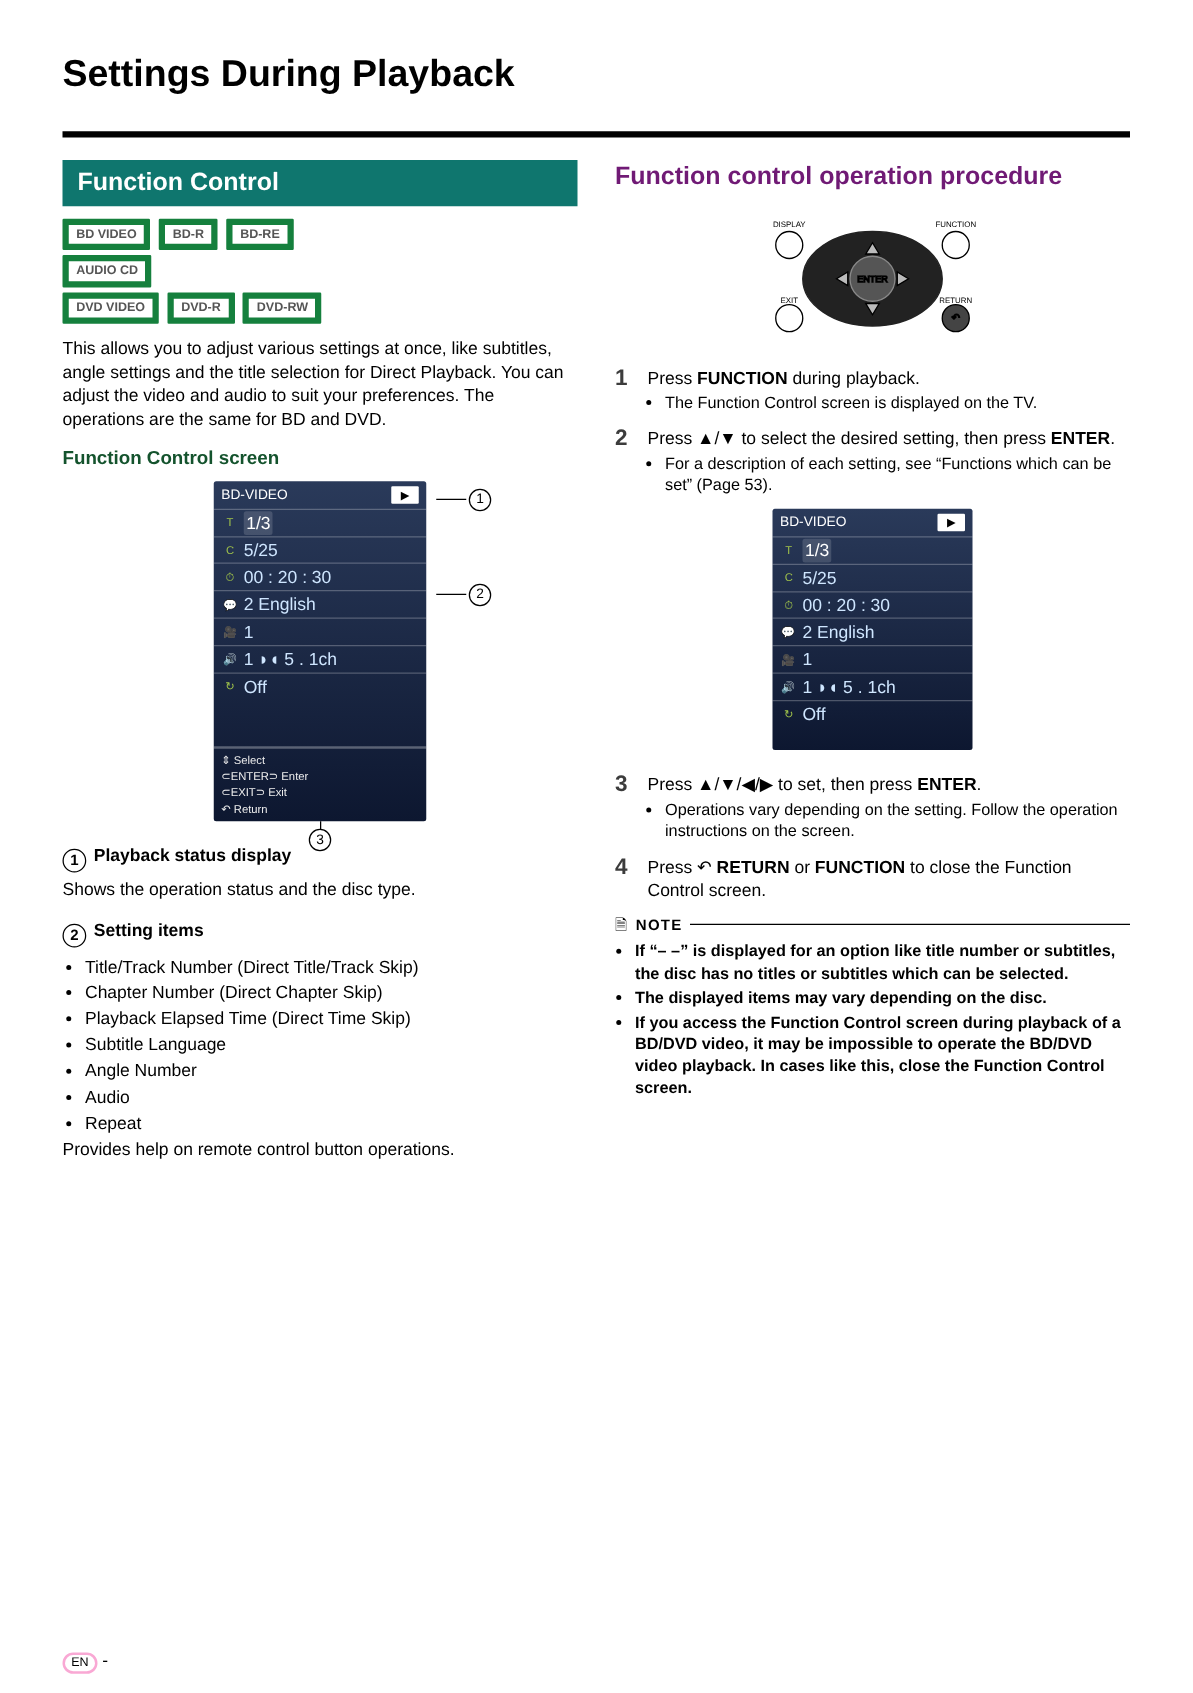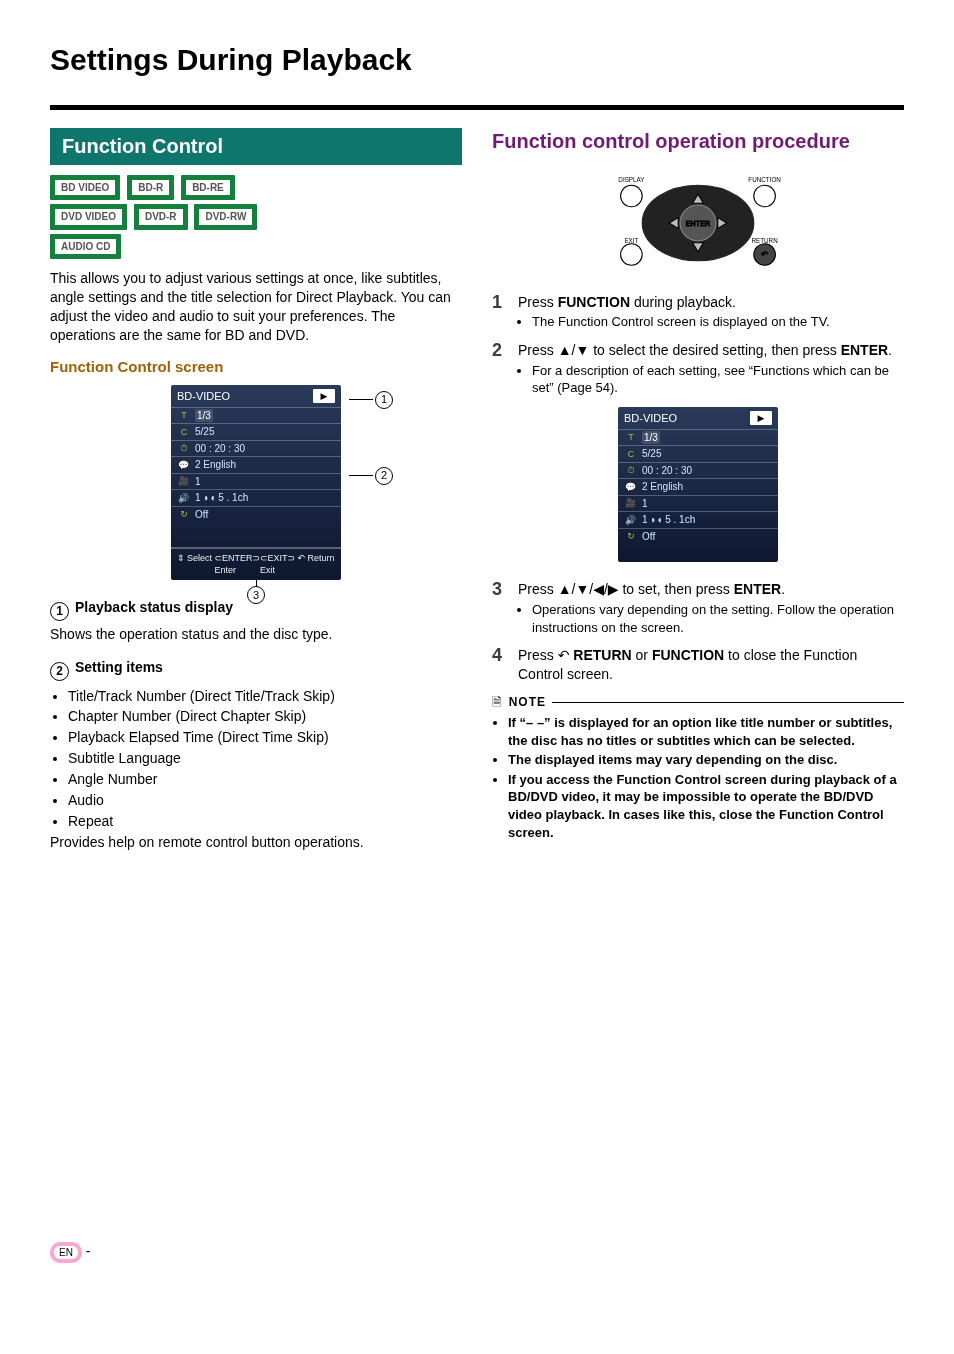"DVD VIDEO DVD-R DVD-RW" div.badges-row { order: before "AUDIO CD" -> after "AUDIO CD" }
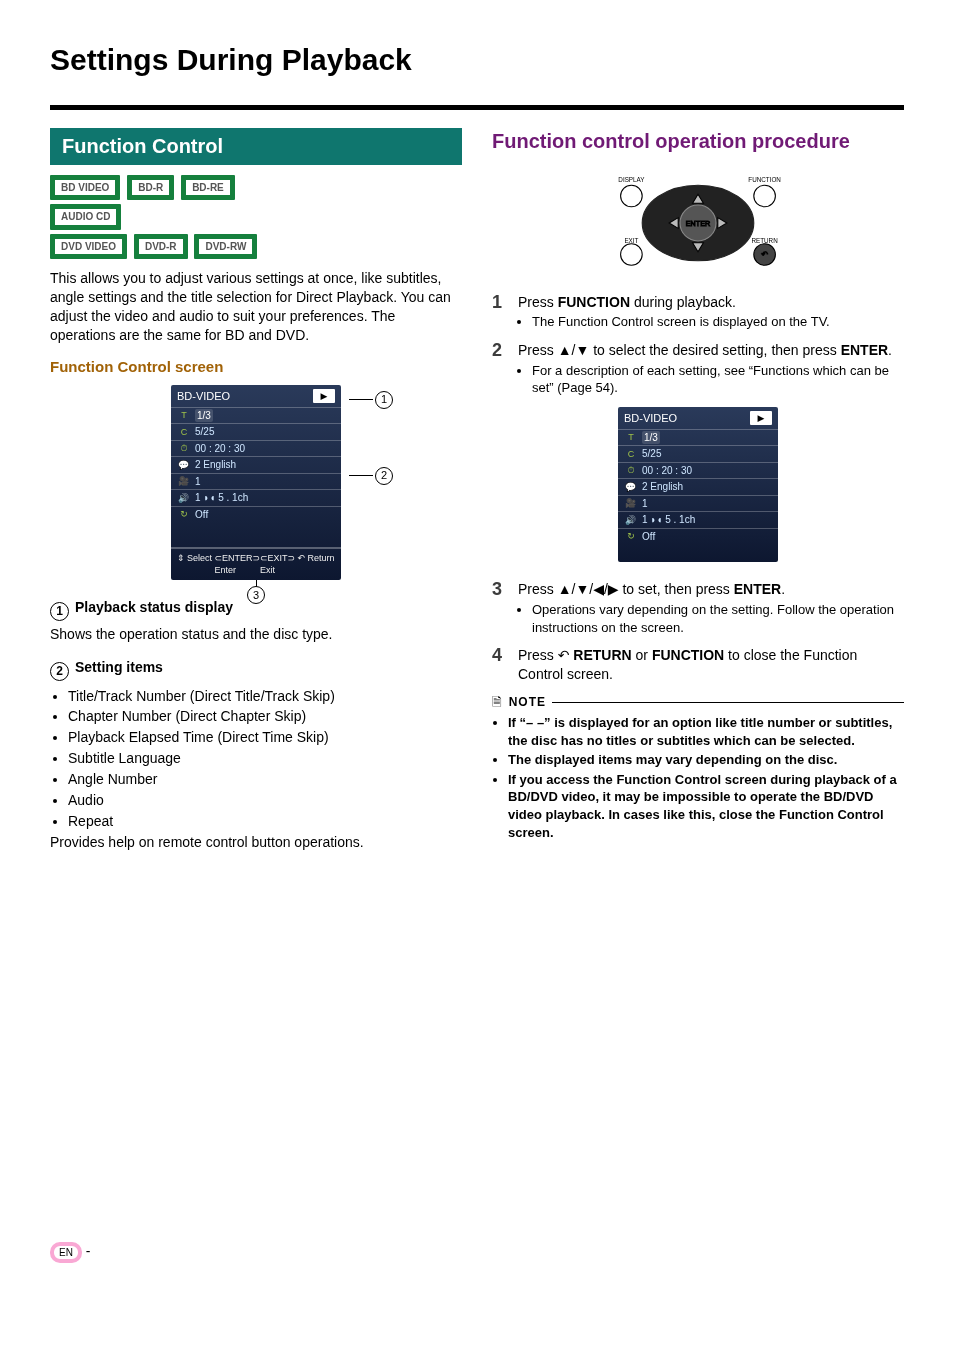"Function Control screen" .sub-title { color: #a16207 -> #14532d }
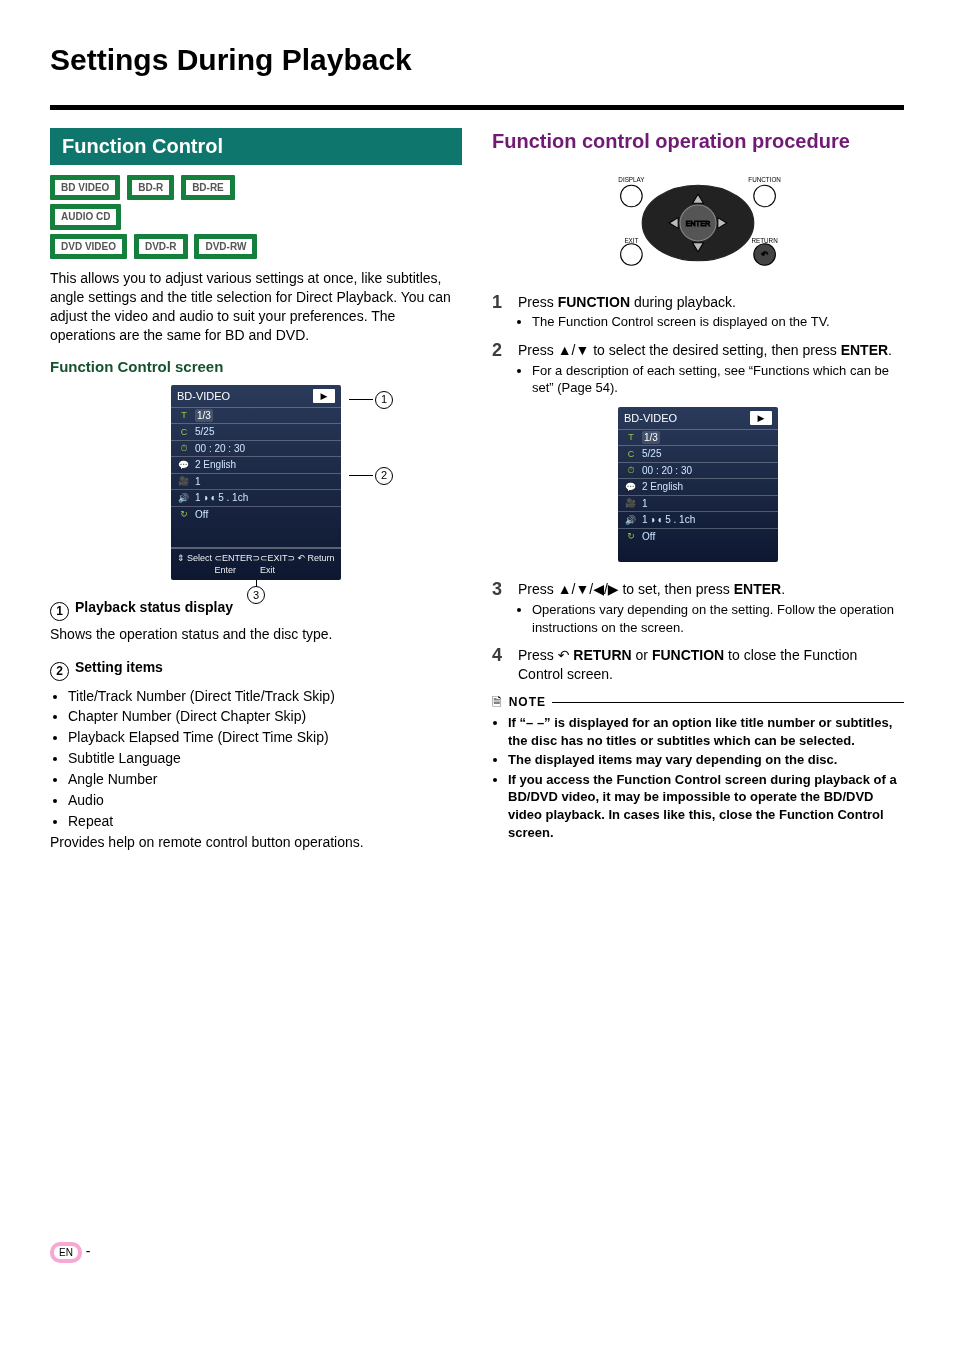"For a description of each" li { text: 54 -> 53 }
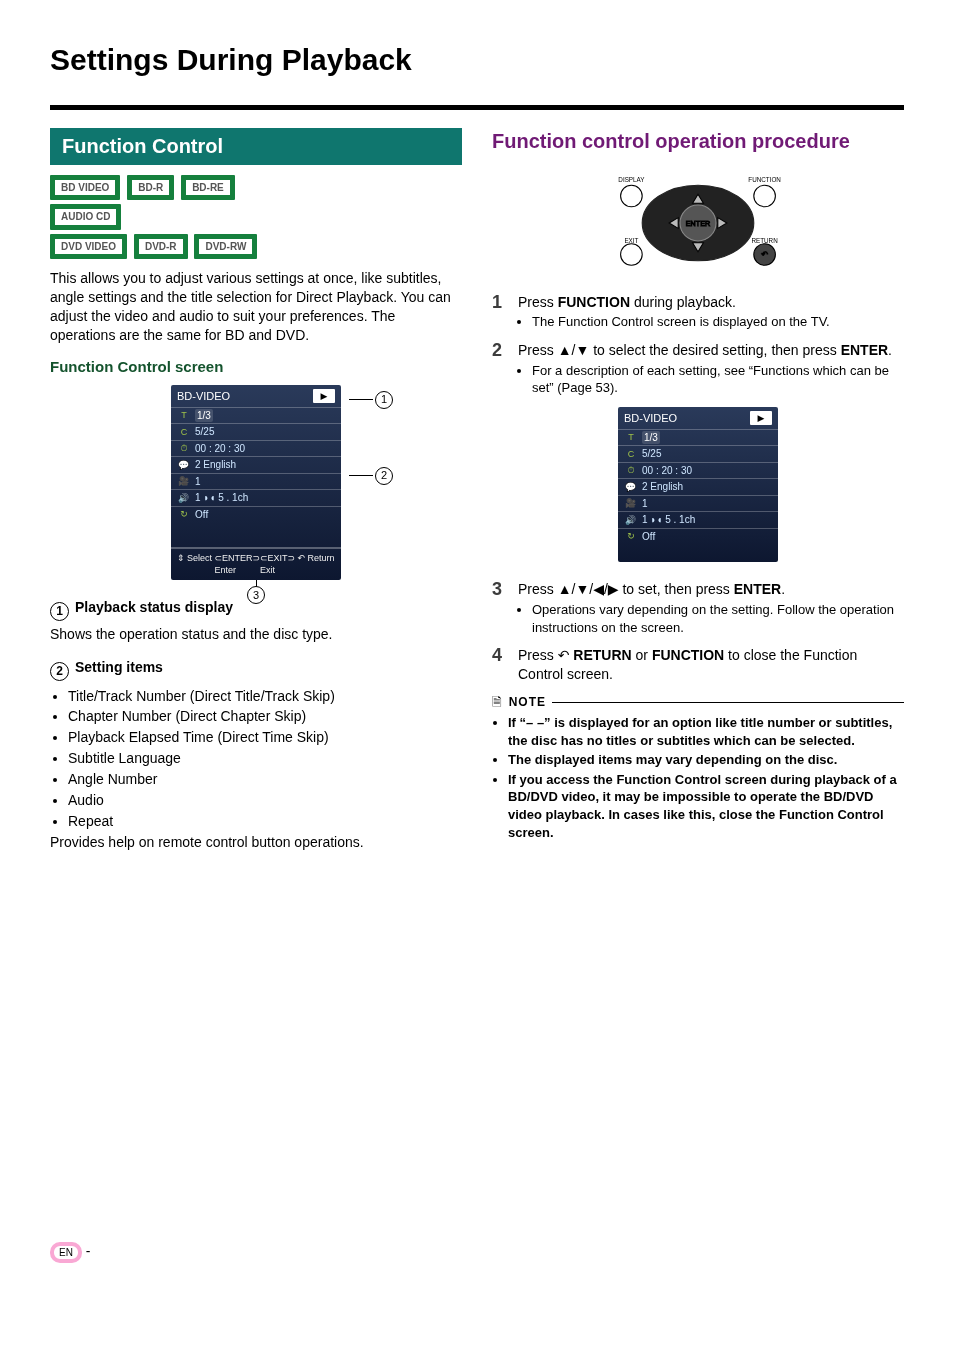"1/3" .osd-row .val { font-size: 10px -> 14px }
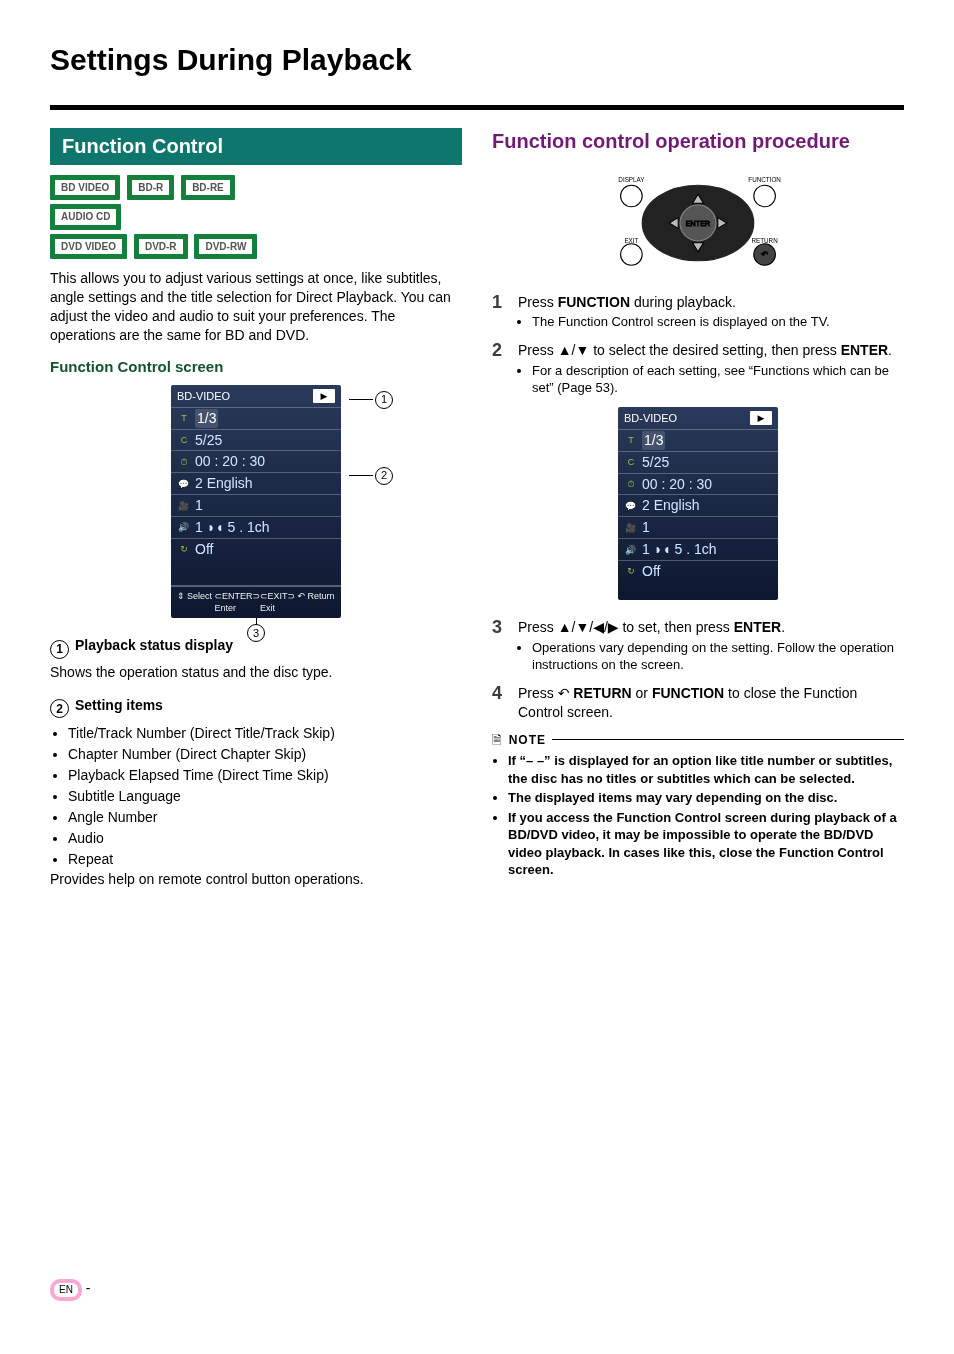"⇕ Select" .osd-bottom { grid-template-columns: 1fr 1fr 1fr 1fr -> 1fr; margin-top: 3px -> 15px }
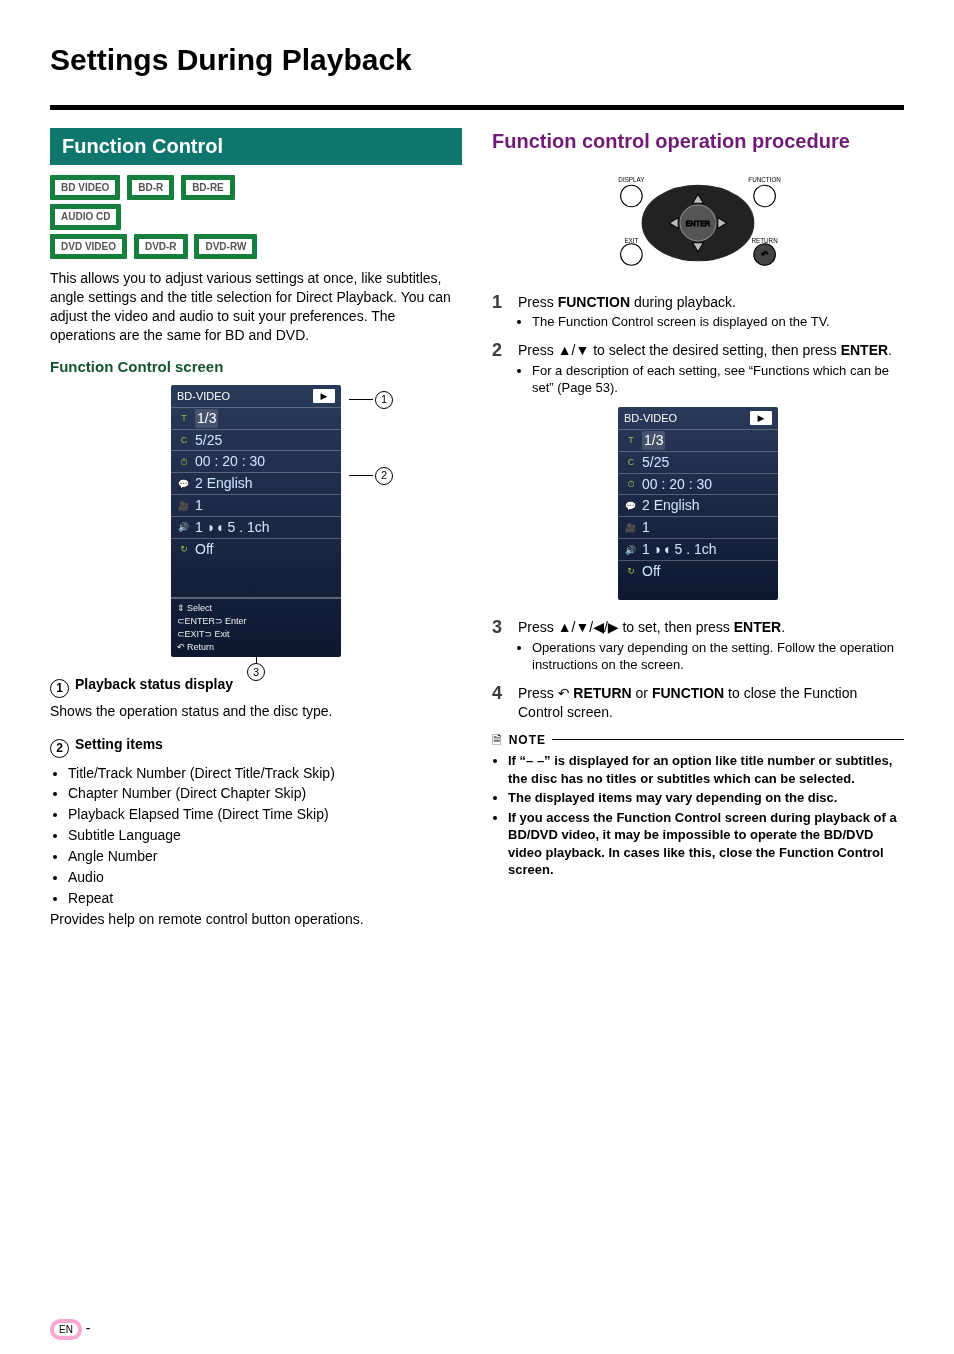"EN" .footer-en { border: 4px solid #f9a8d4 -> 2px solid #f9a8d4 }
